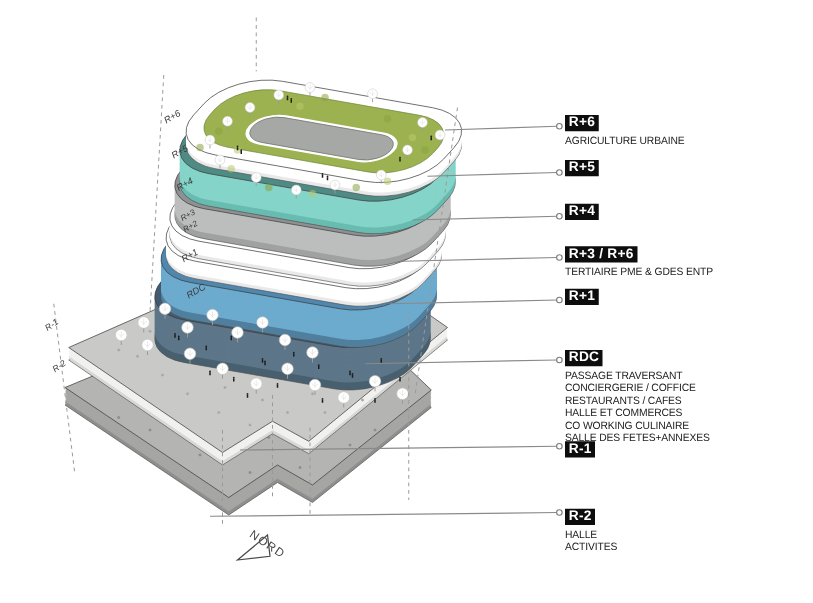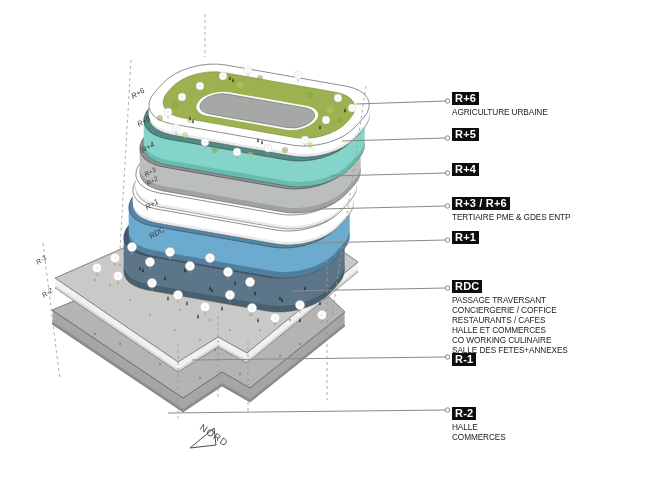"COMMERCES" div.dline { text: COMMERCES -> ACTIVITES }
